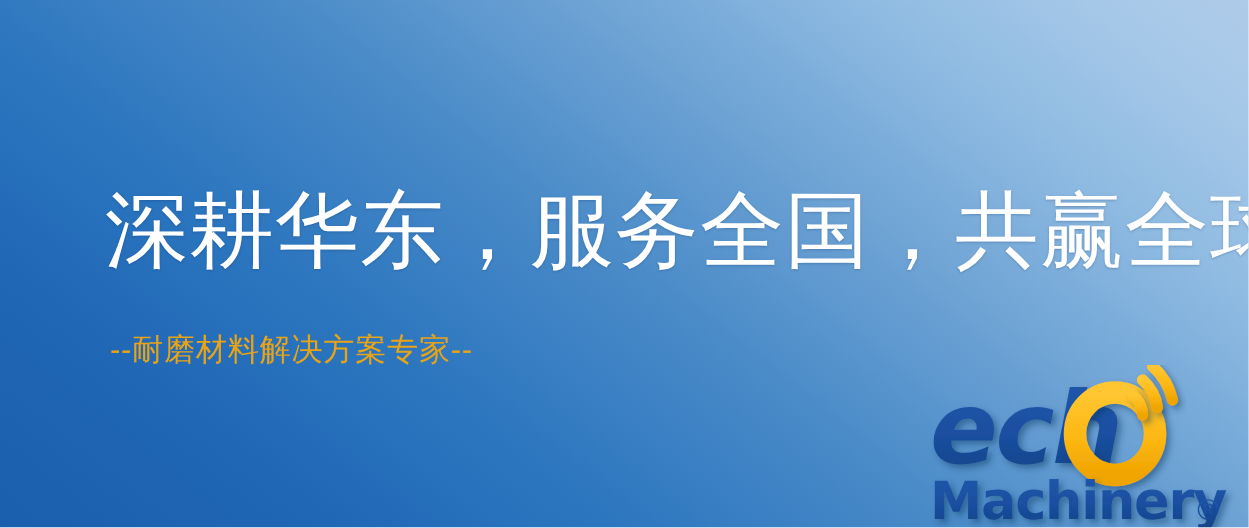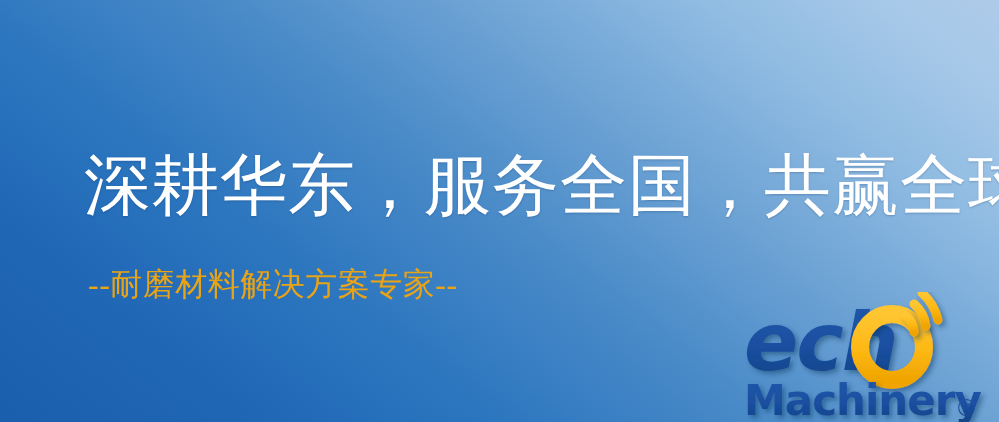"--耐磨材料解决方案专家--" .subtitle { font-family: Liberation Serif, serif -> Liberation Sans, sans-serif; font-size: 32px -> 25px }
